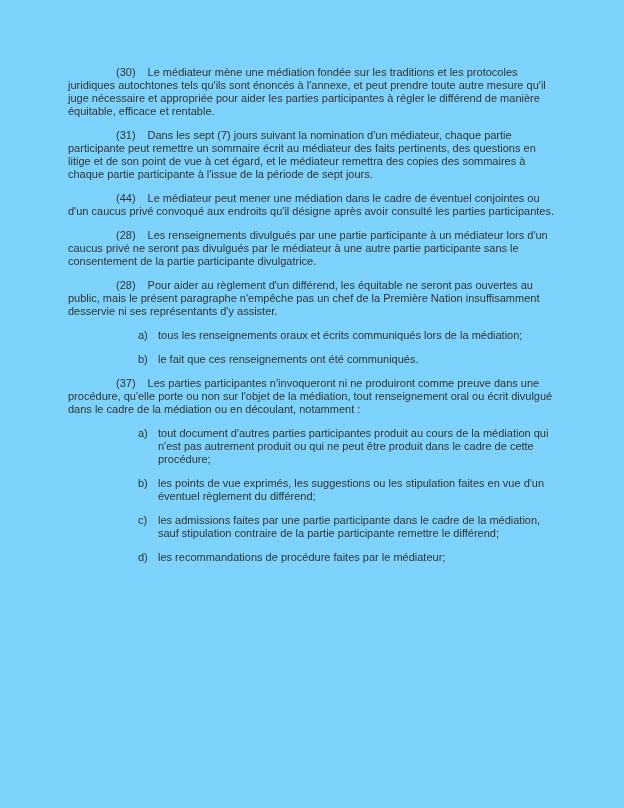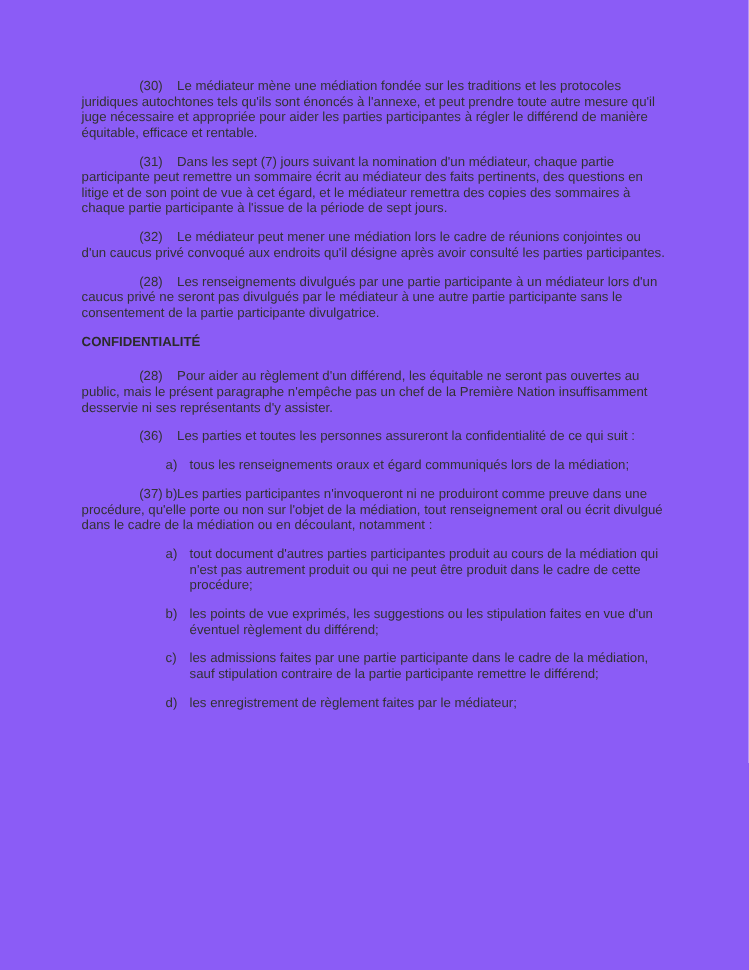"(30) Le médiateur mène une" .page { background: #8b5cf6 -> #7dd3fc }
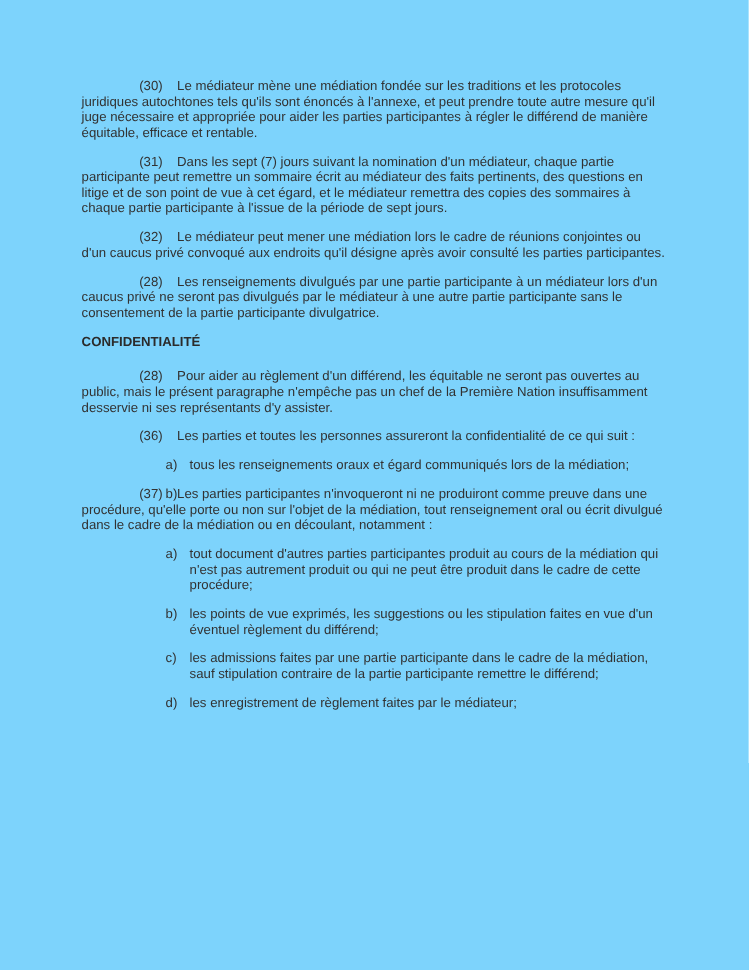"(32)" span.pnum { text: 32 -> 44 }
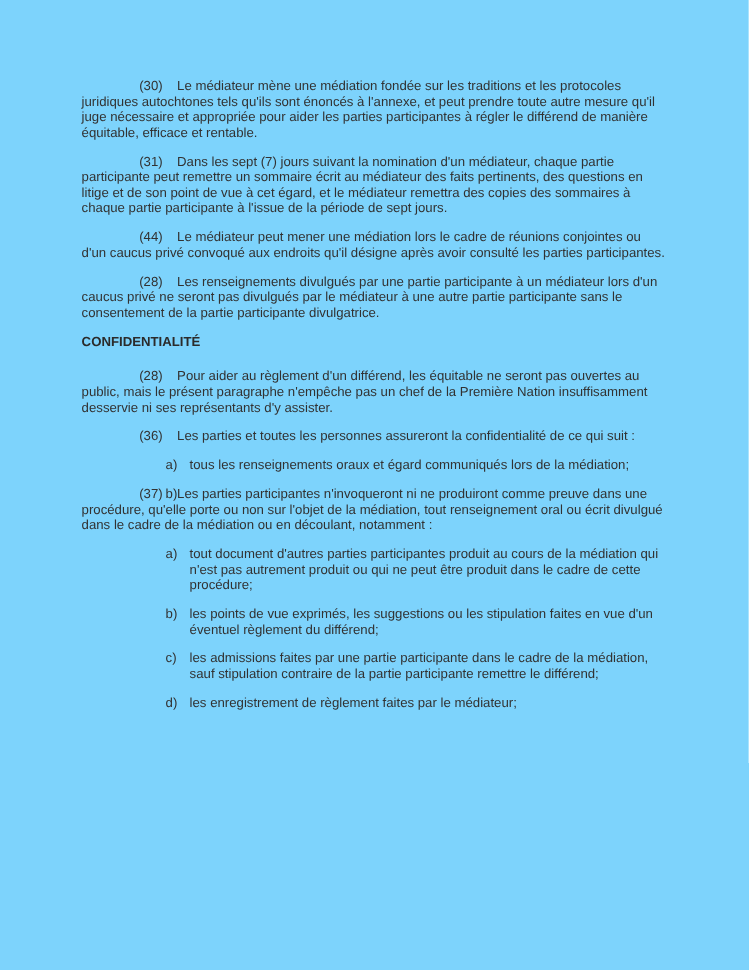"Le médiateur peut mener une" span.ptext { text: lors le cadre de réunions -> dans le cadre de éventuel }
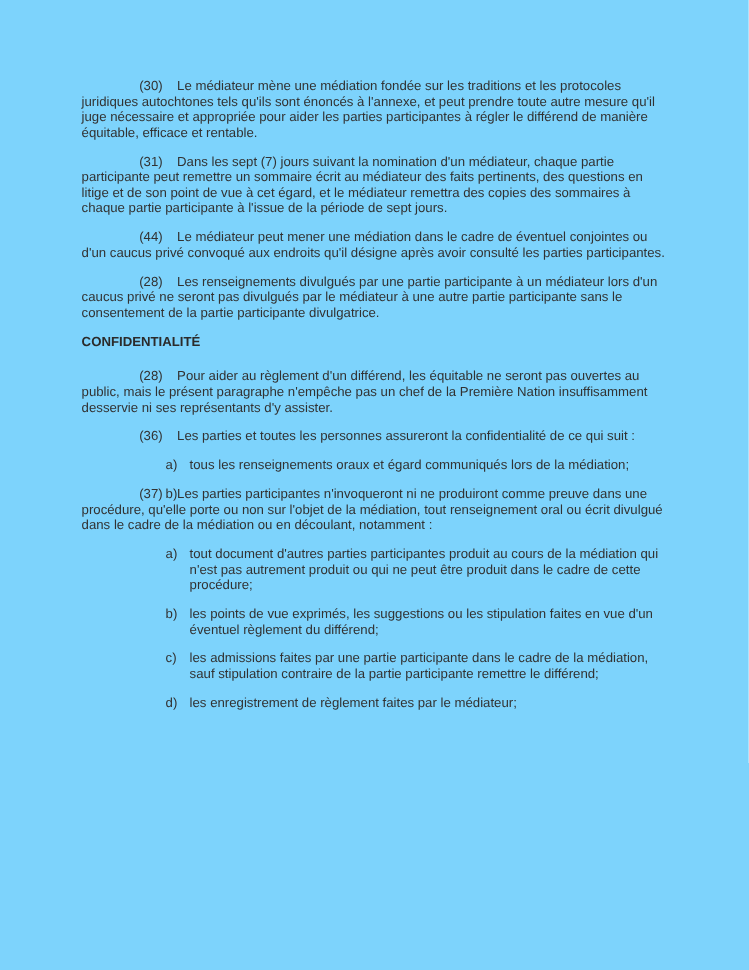"CONFIDENTIALITÉ" h2.heading { html: <h2>CONFIDENTIALITÉ</h2> -> none }
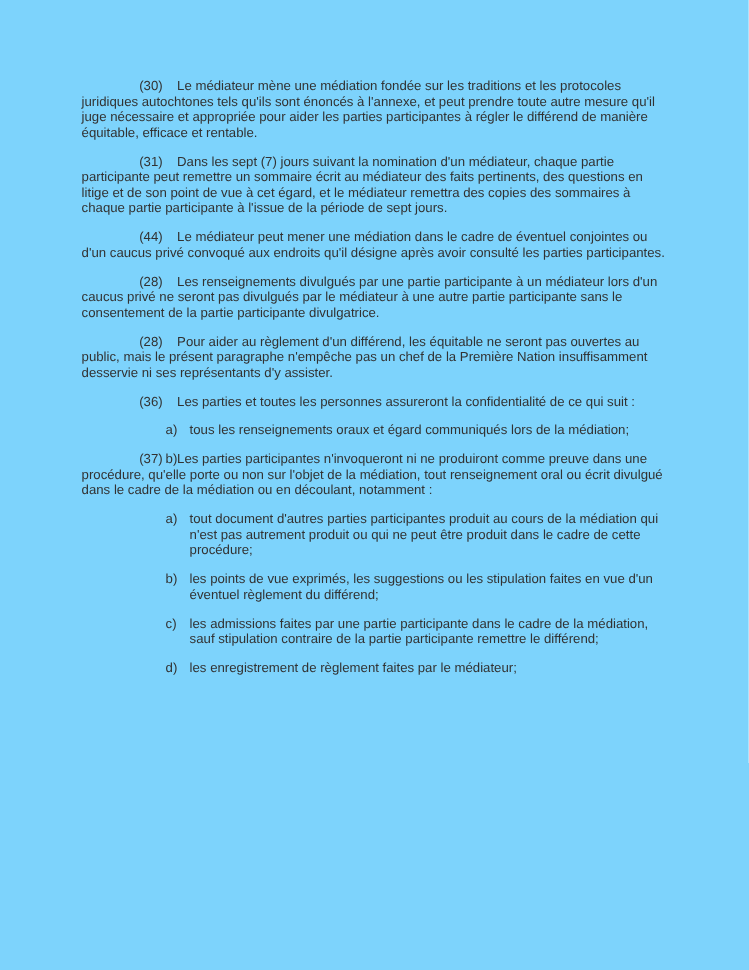"(36) Les parties et toutes" p.numbered { html: <p><span>(36)</span><span>Les parties et toutes les personnes assureront la confidentialité de ce qui suit :</span></p> -> none }
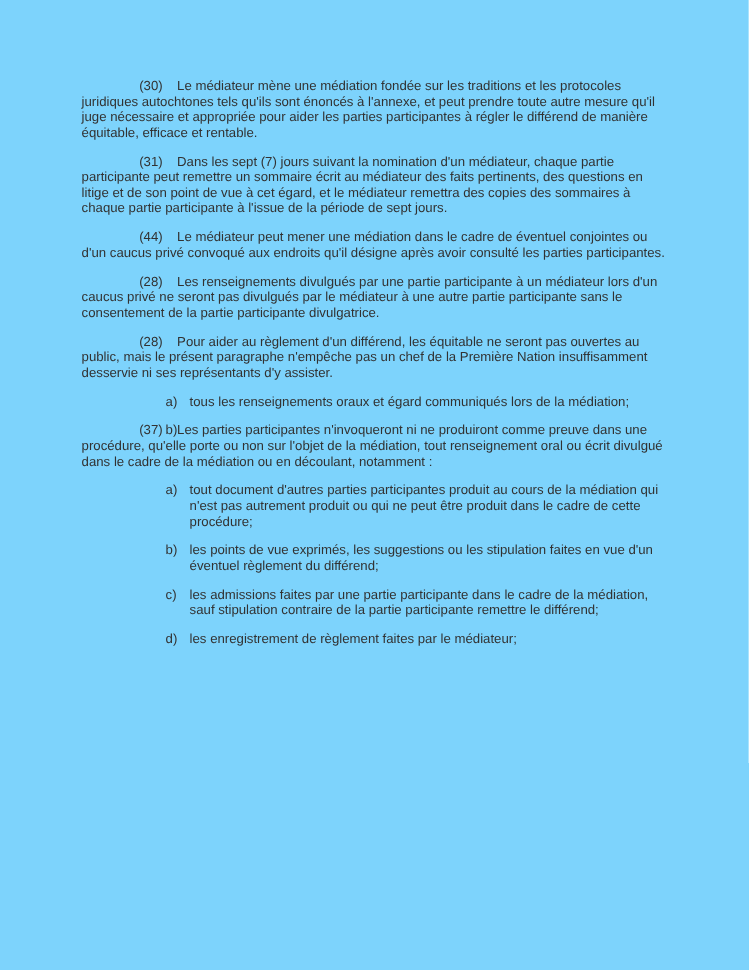"tous les renseignements oraux et" span { text: égard -> écrits }
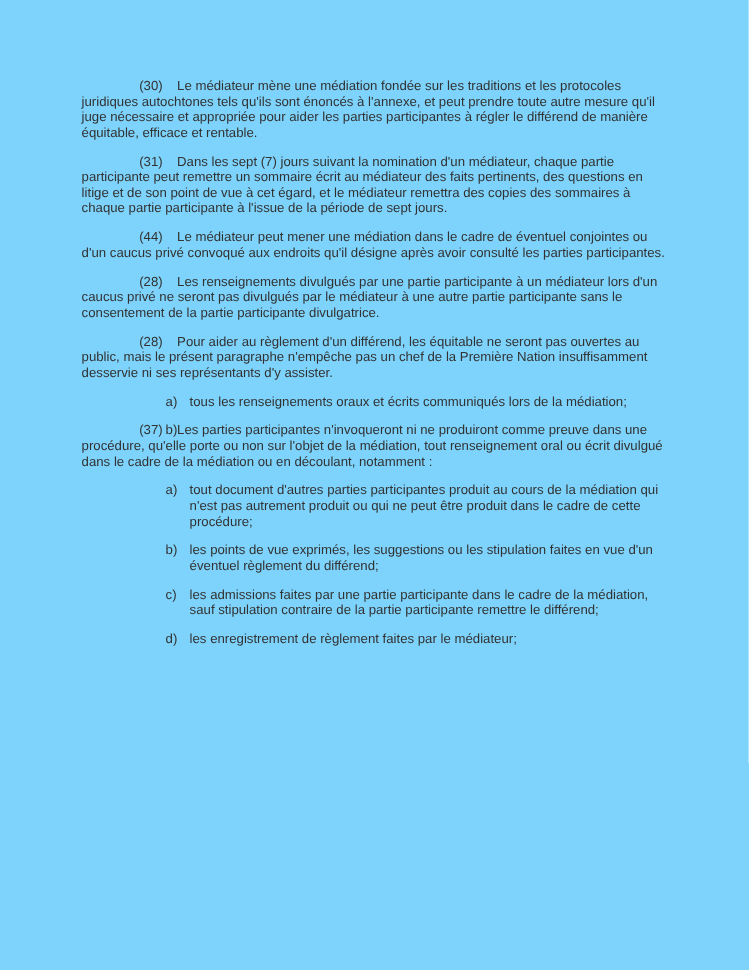"le fait que ces renseignements" span { html: none -> <span>le fait que ces renseignements ont été communiqués.</span> }
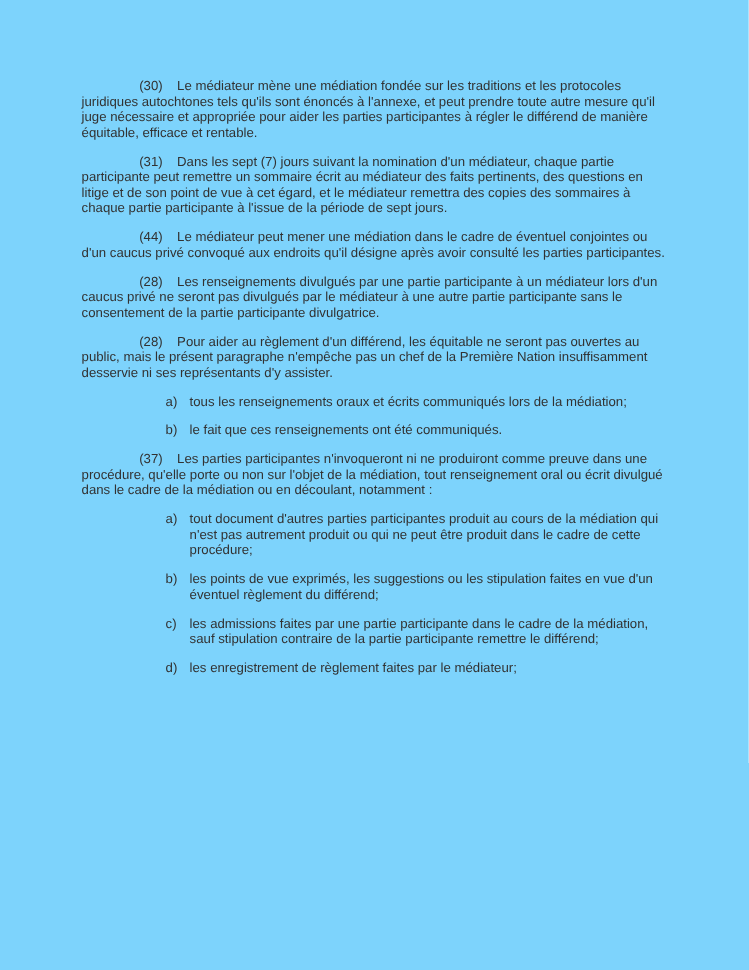"les enregistrement de règlement faites" span { text: enregistrement de règlement -> recommandations de procédure }
